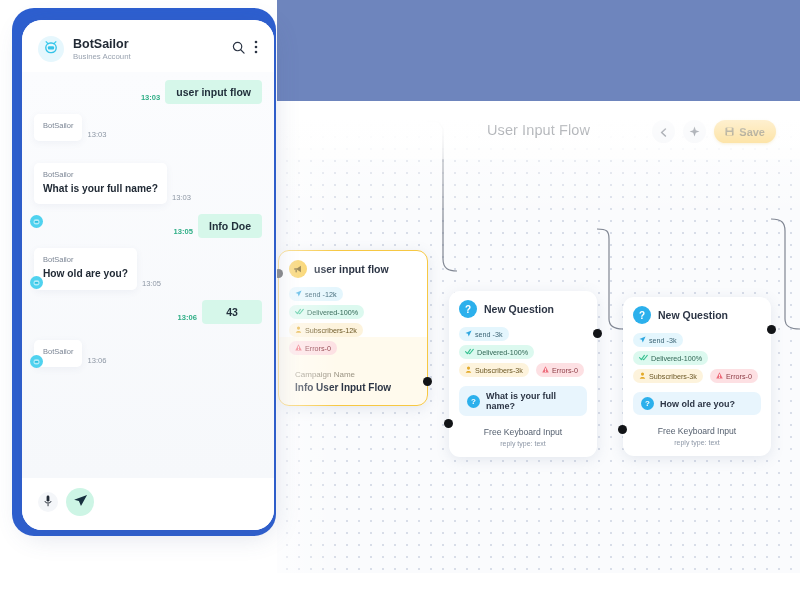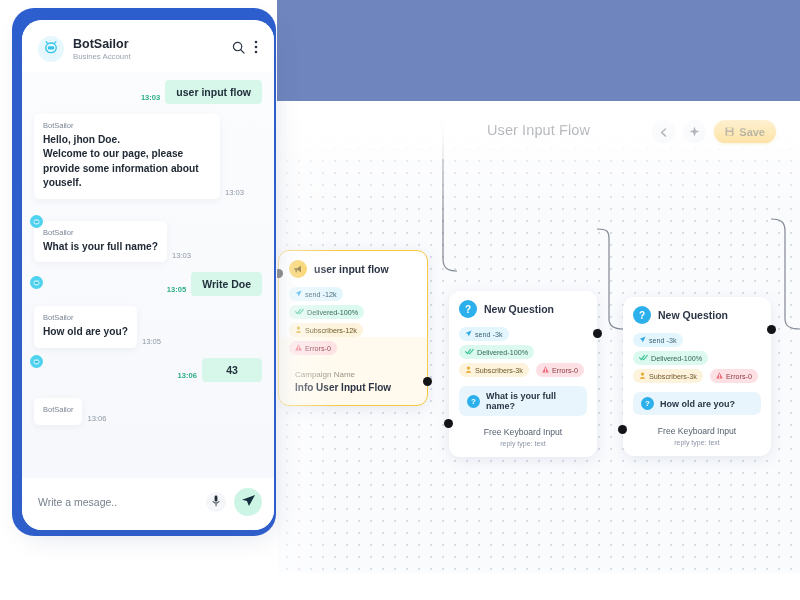"Hello, jhon Doe." div.btext { html: <div>Hello, jhon Doe. Welcome to our page, please provide some information about youself.</div> -> none }
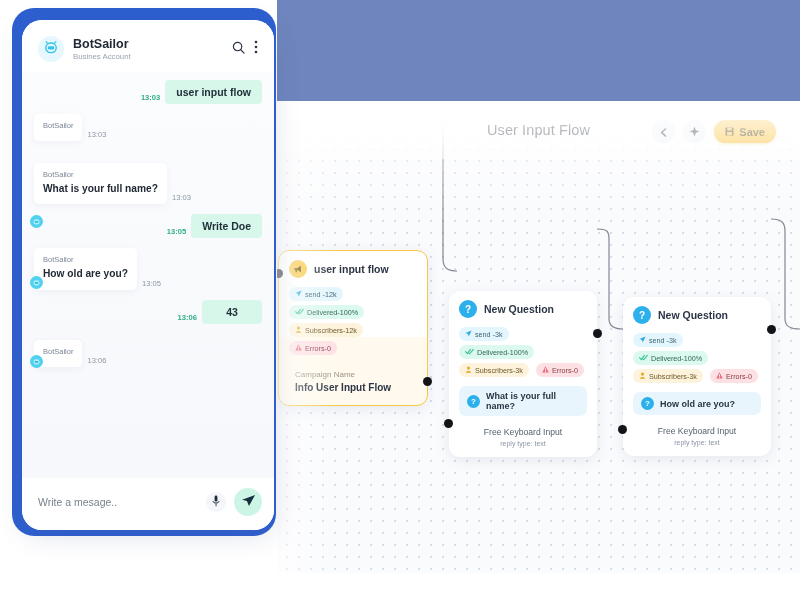"Write Doe" div.bubble-out { text: Write -> Info }
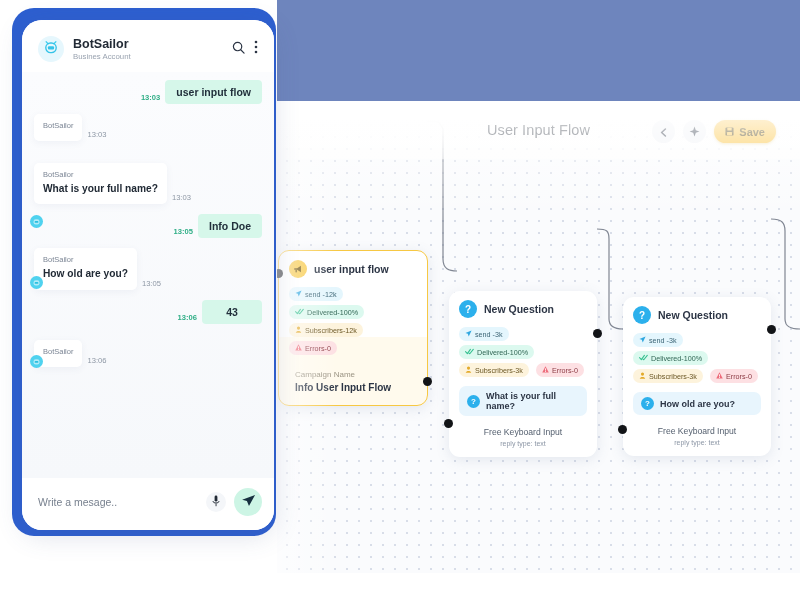"Write a mesage.." div.composer-ph { html: <div>Write a mesage..</div> -> none }
